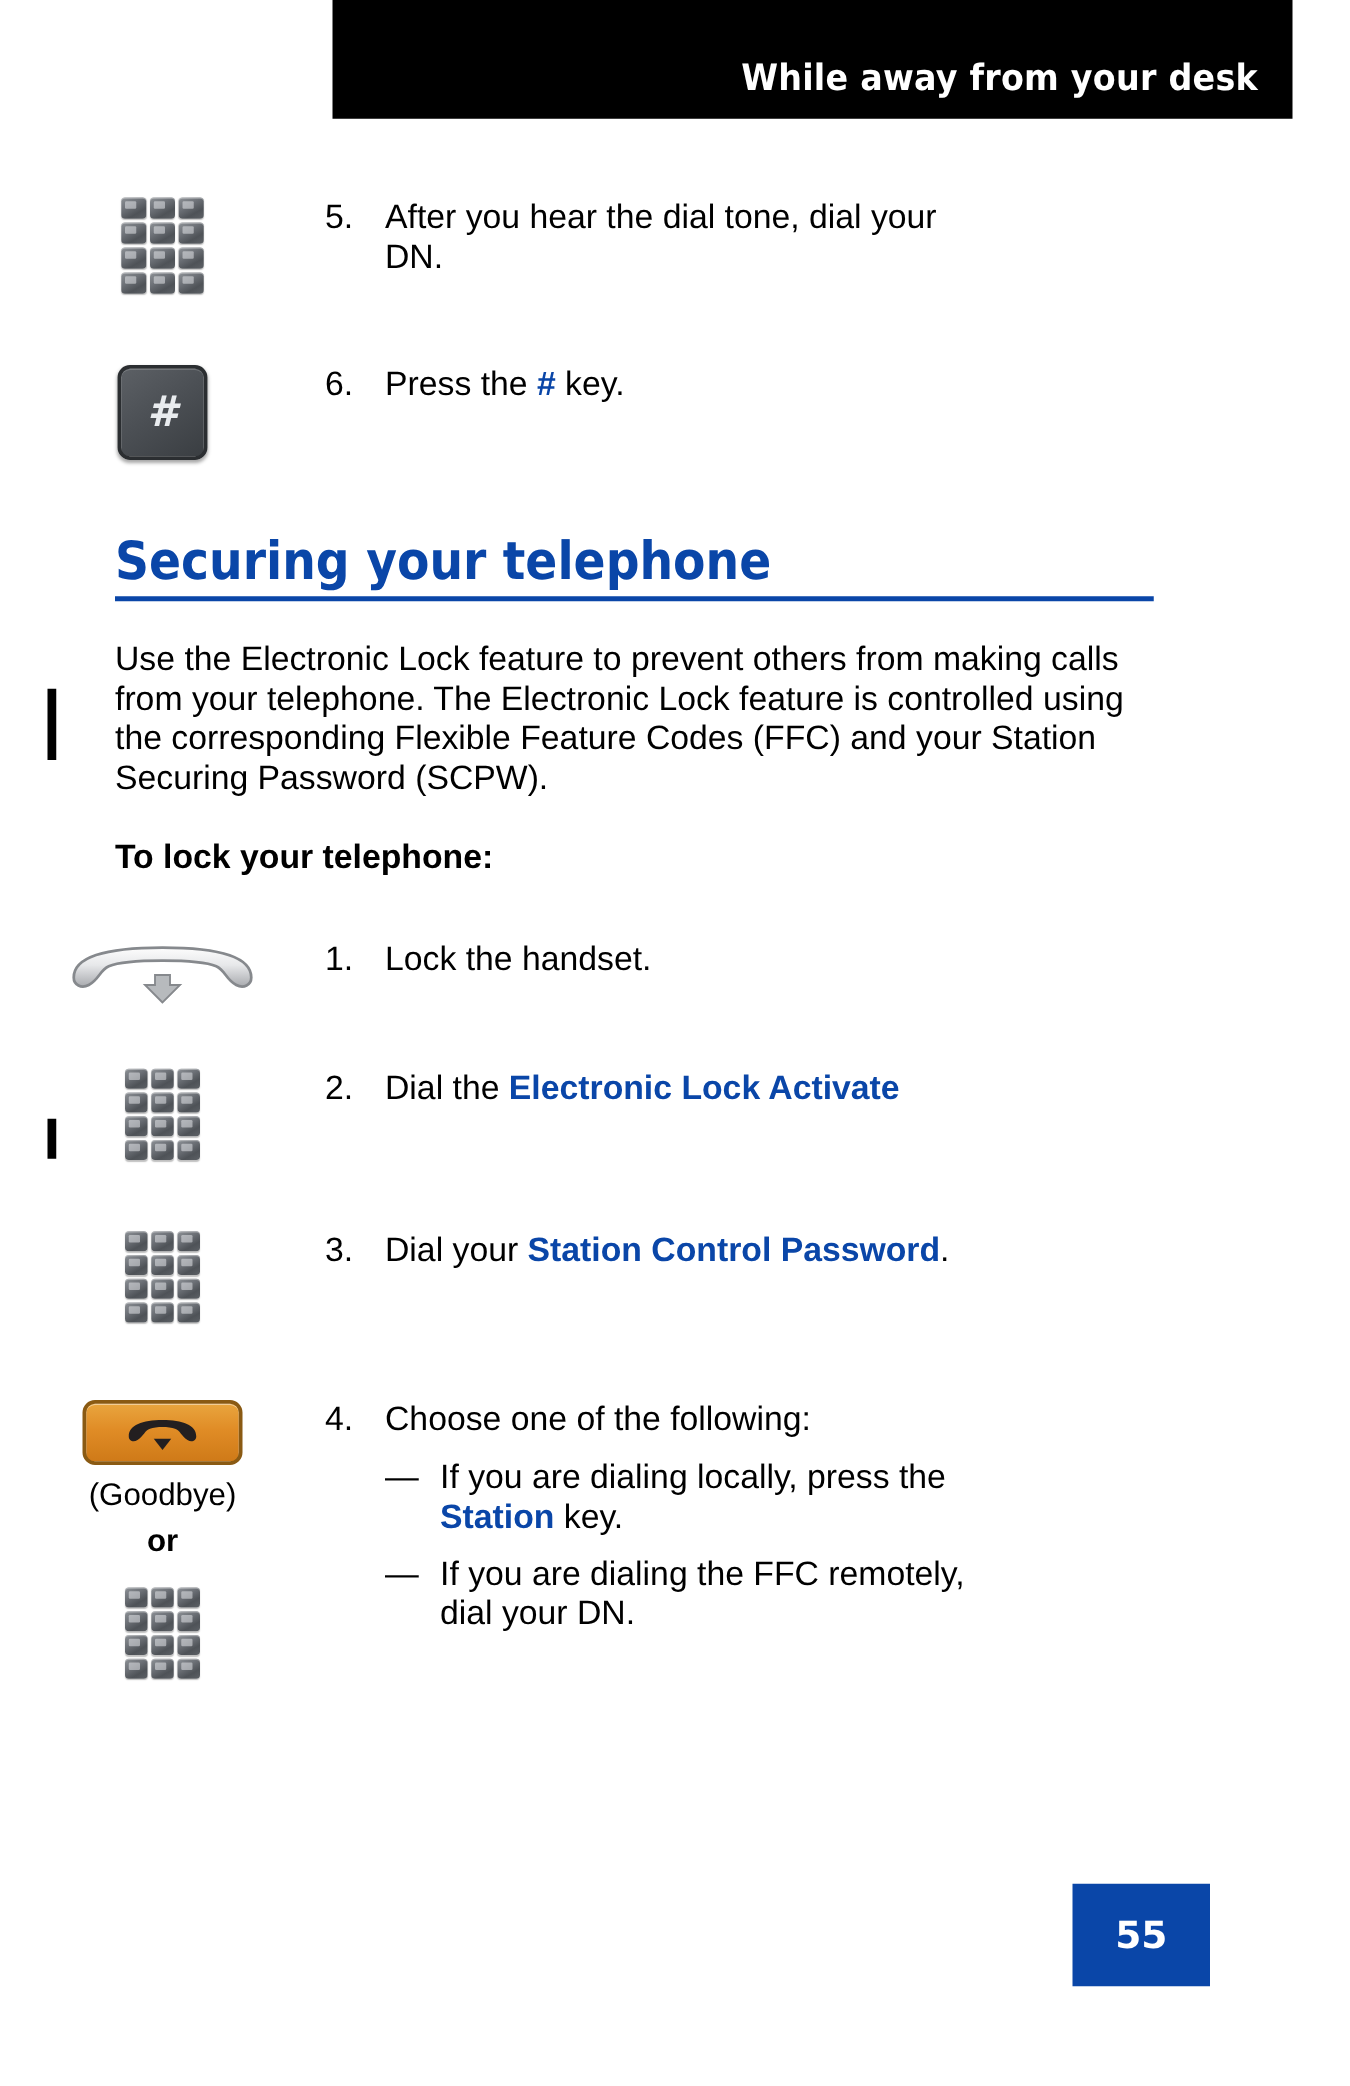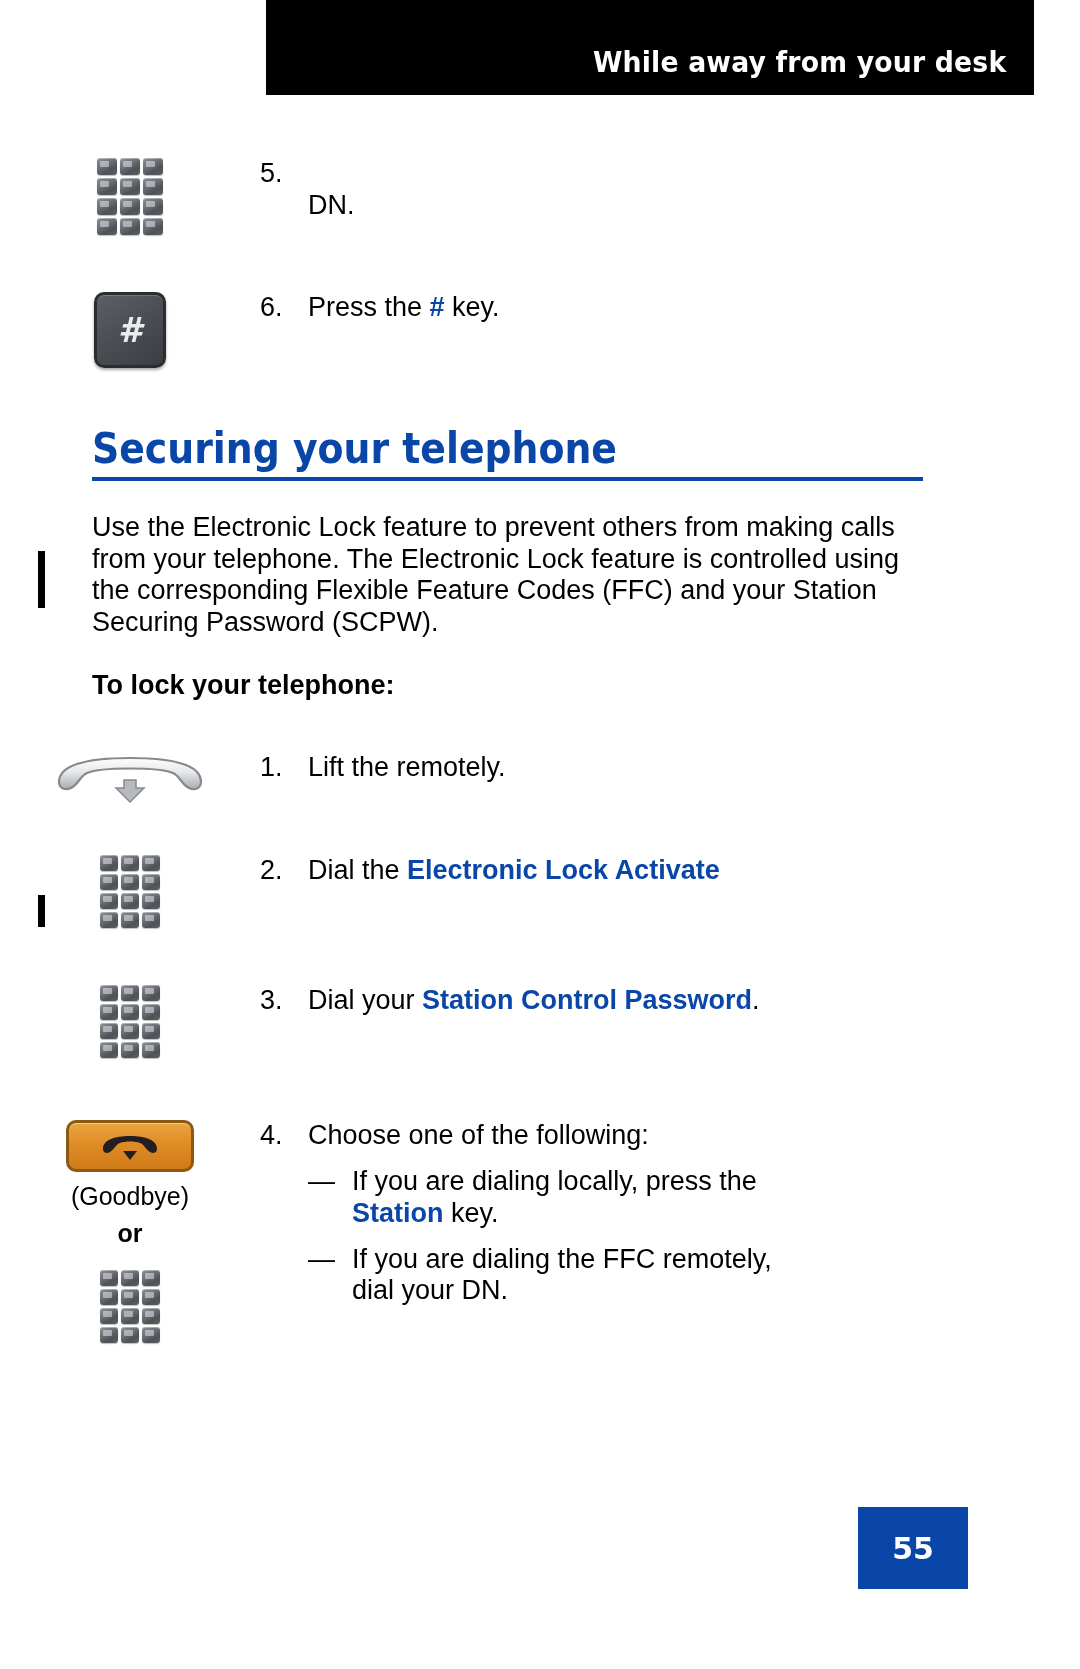"After you hear the dial" span { html: none -> <span>After you hear the dial tone, dial your</span> }
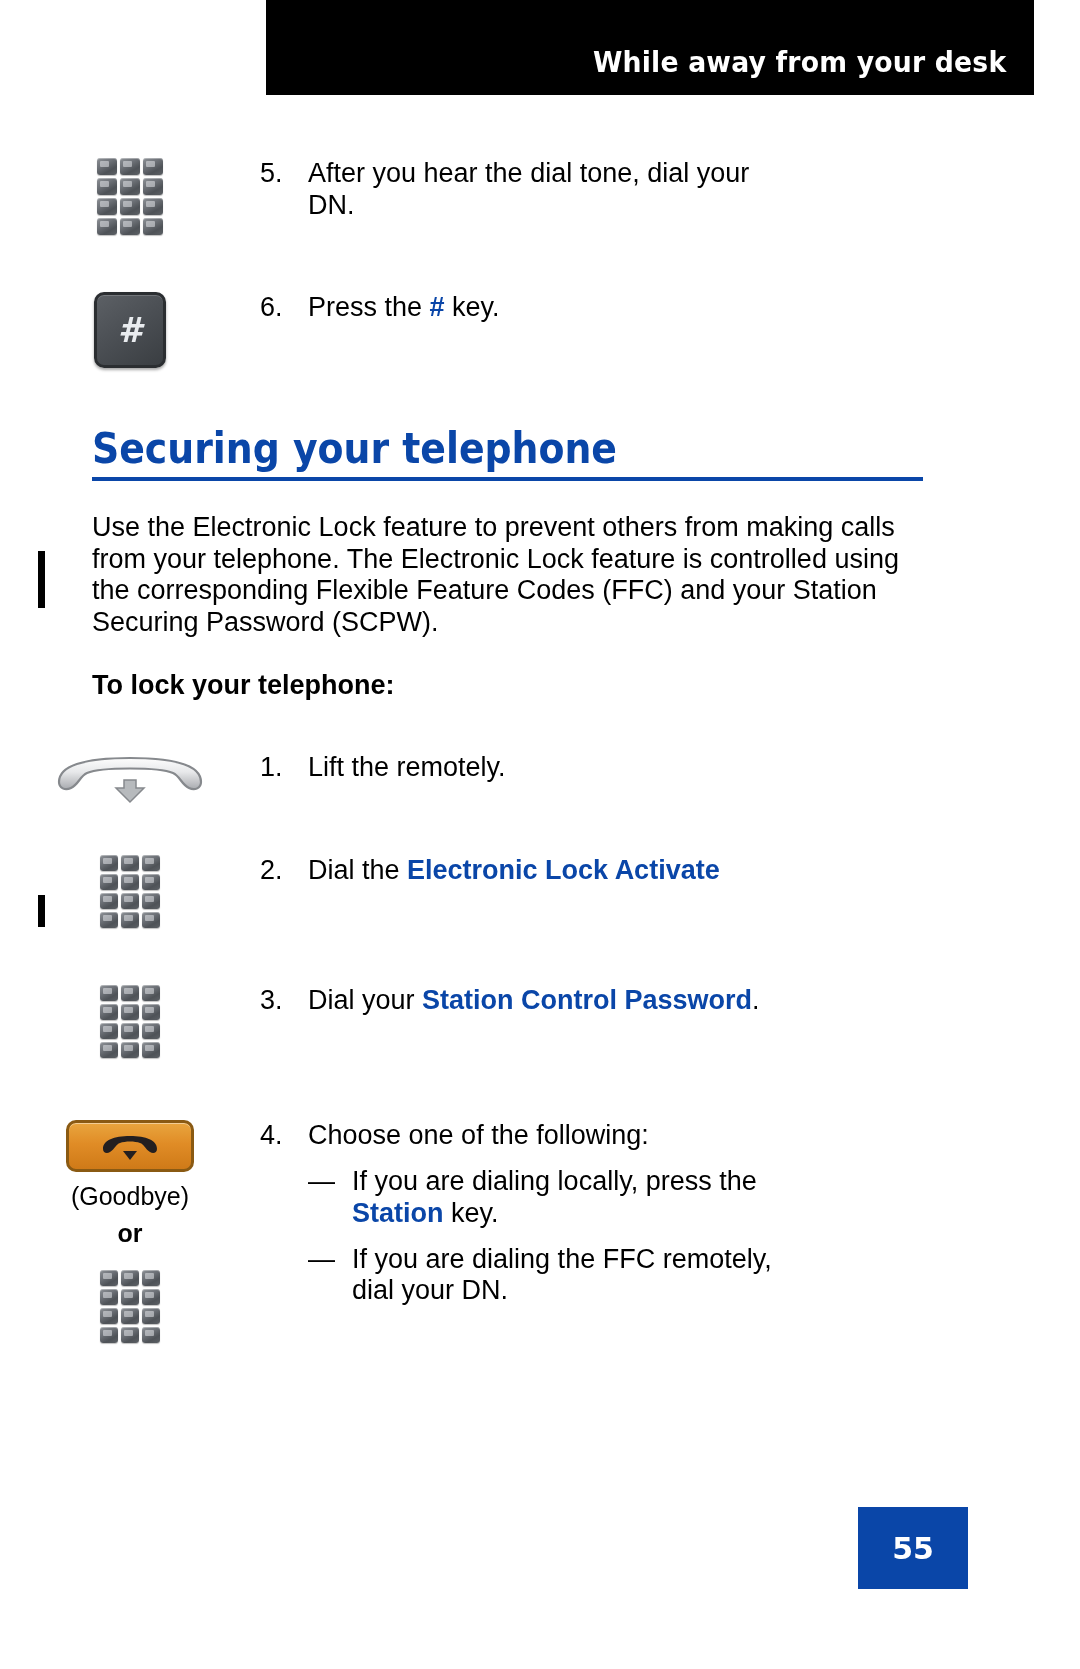"Lift the remotely." span.step-body { text: Lift the remotely -> Lock the handset }
